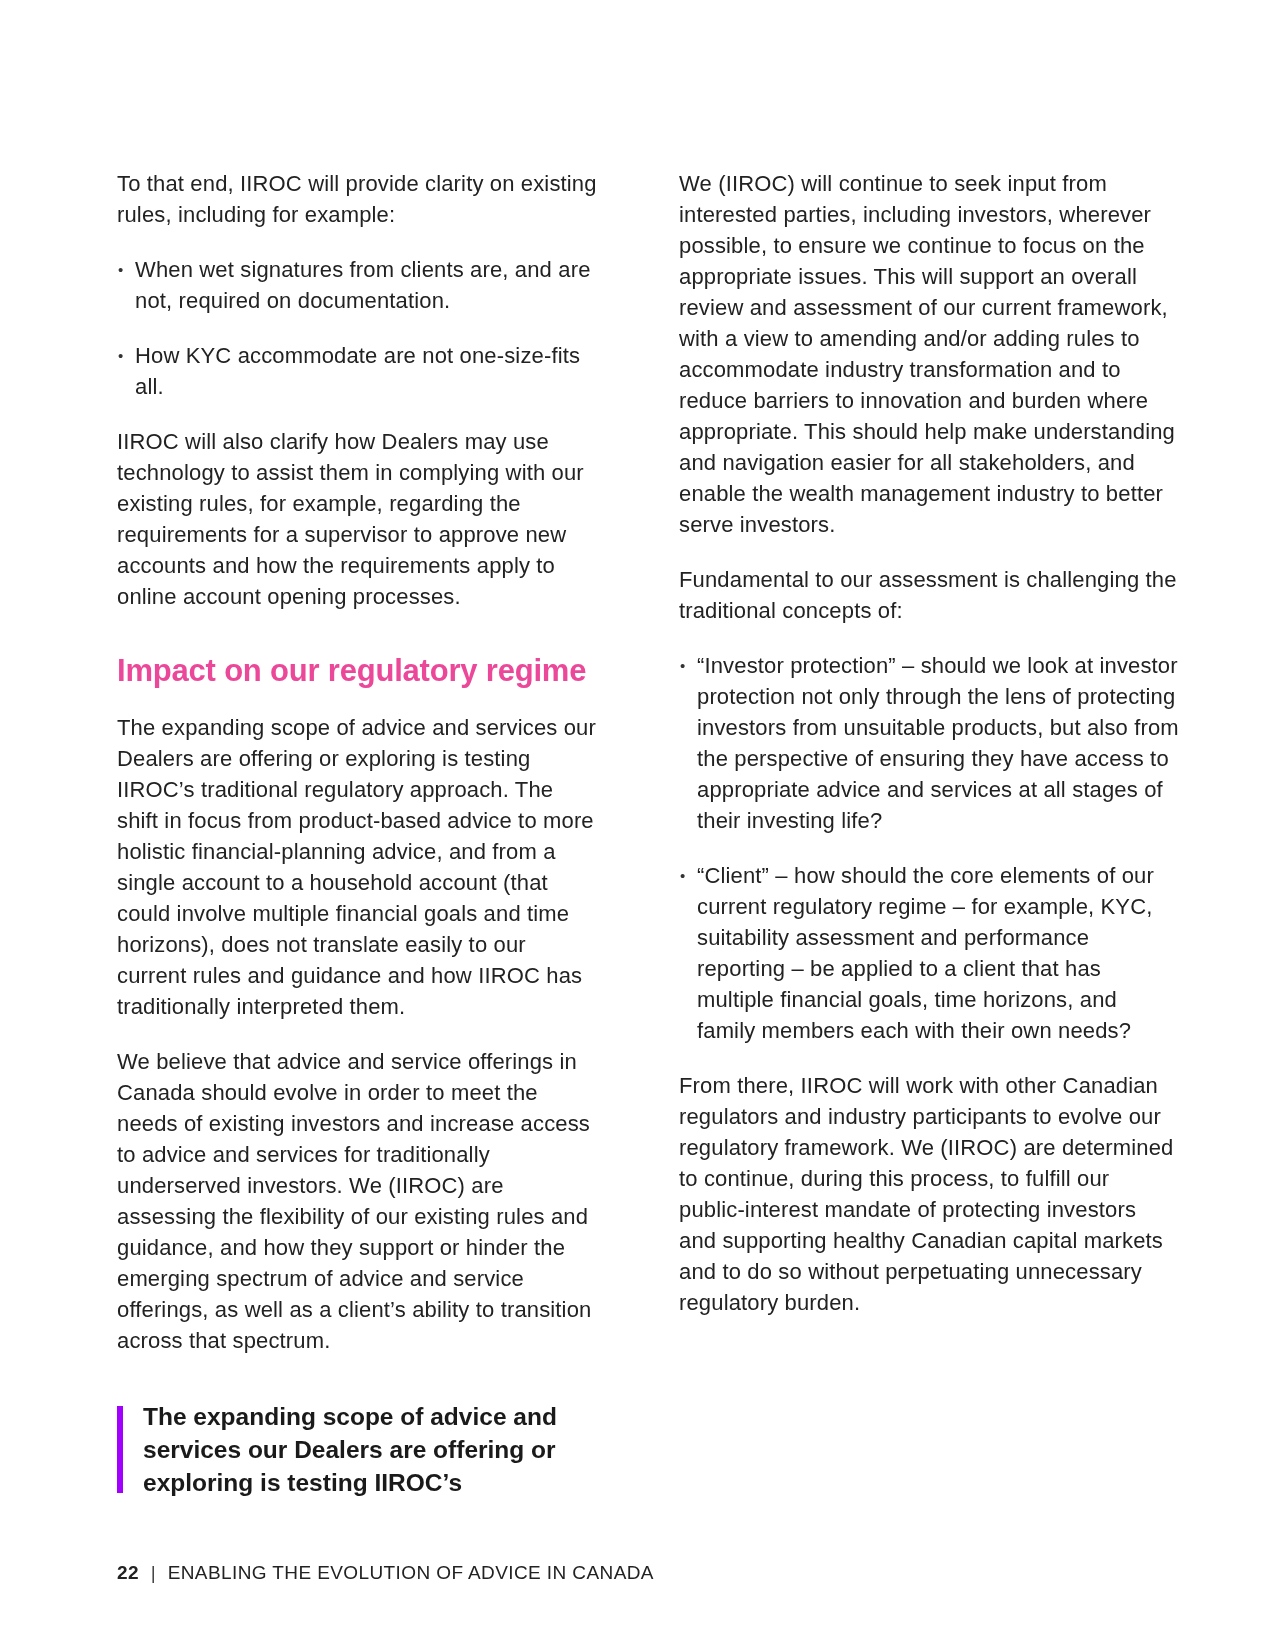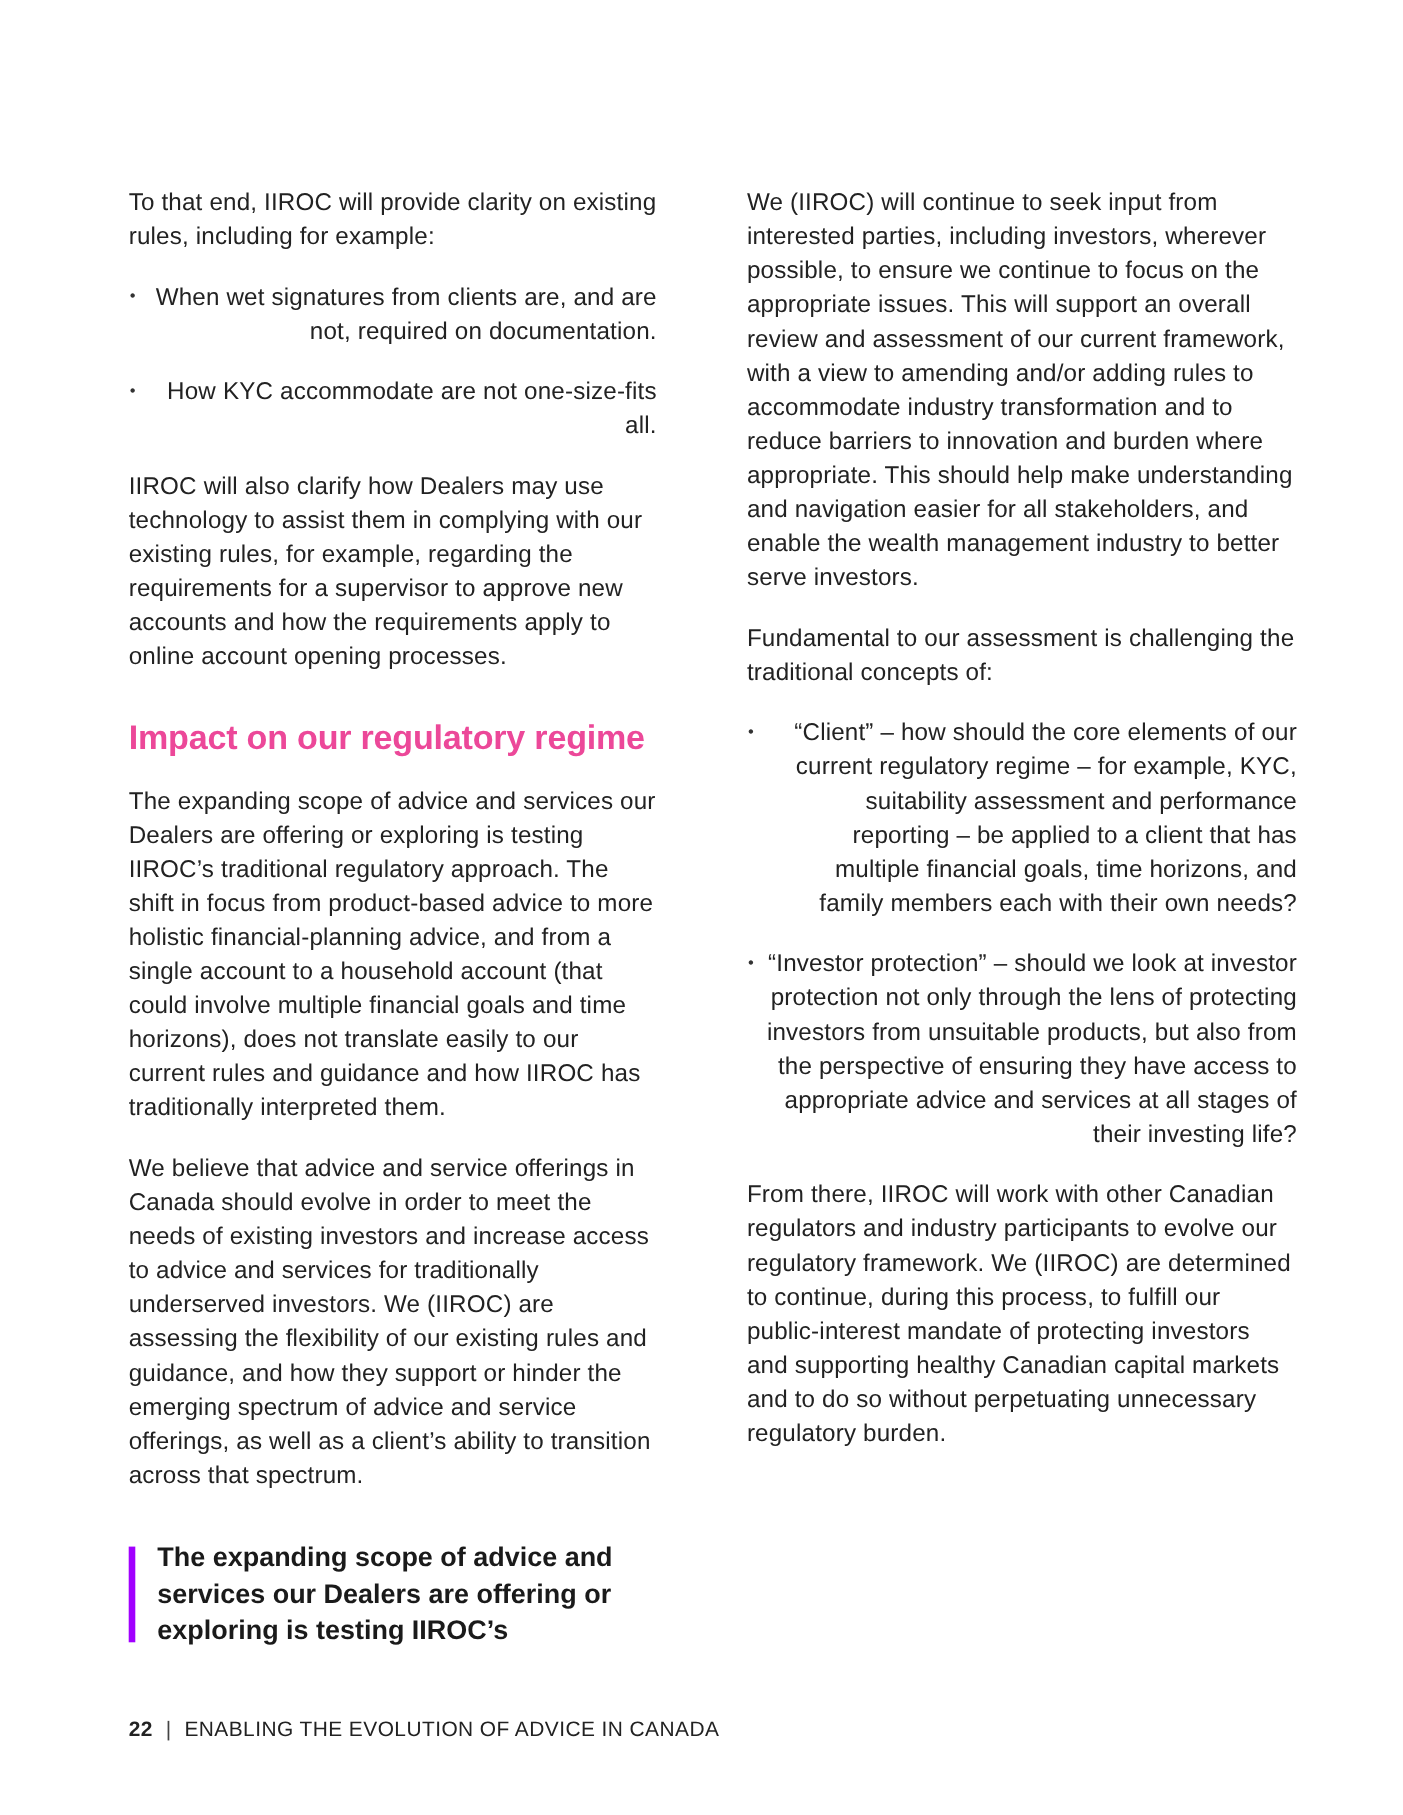"When wet signatures from clients" li { text-align: right -> none }
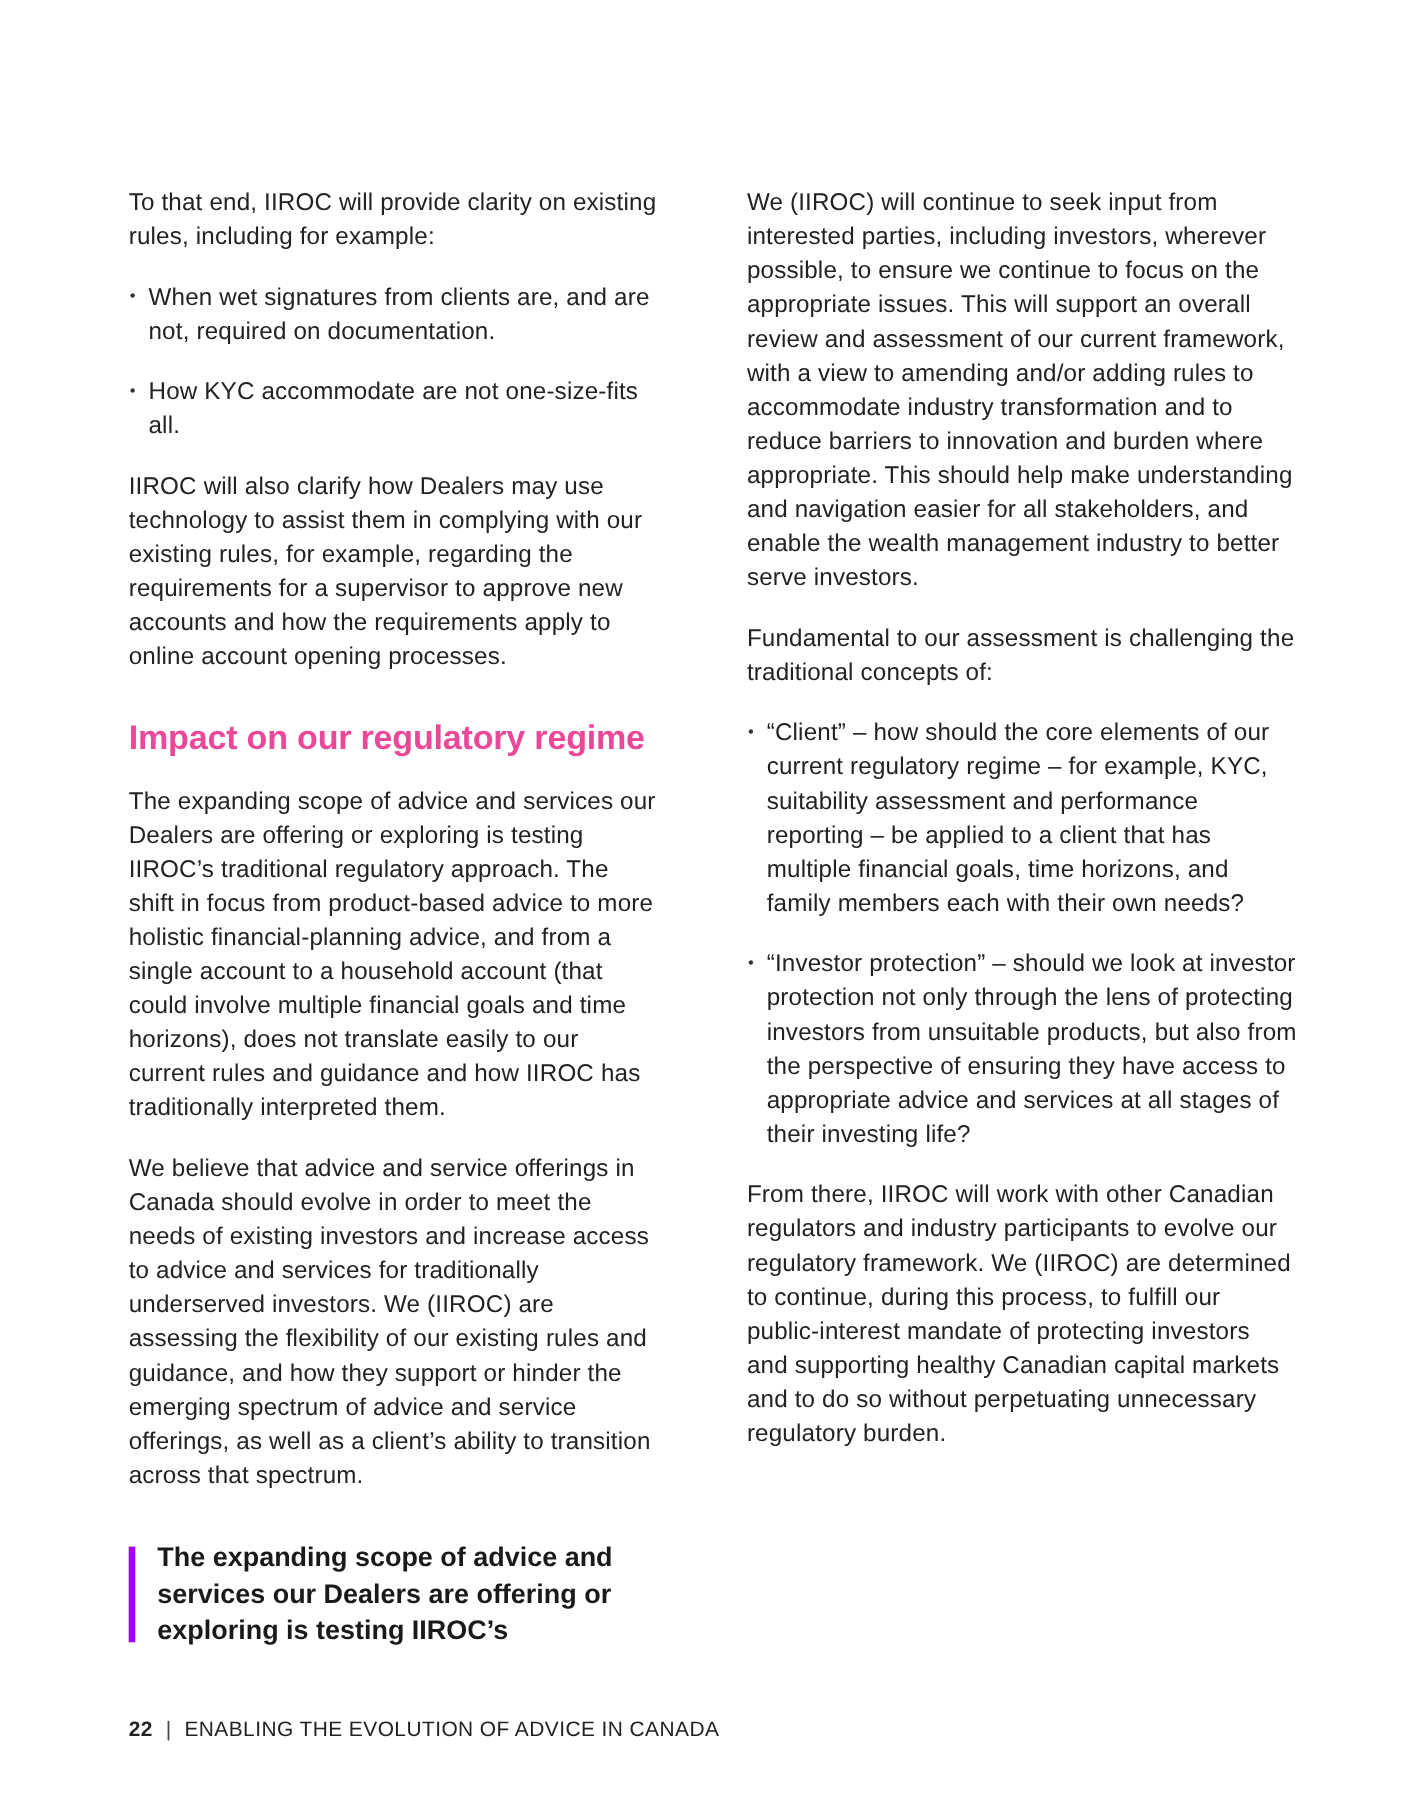"“Client” – how should the" li { order: before "“Investor protection” – should we" -> after "“Investor protection” – should we" }
